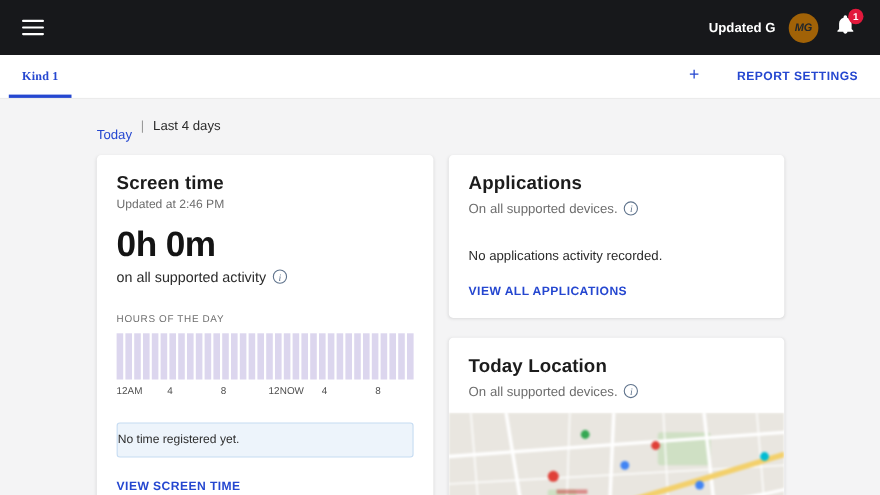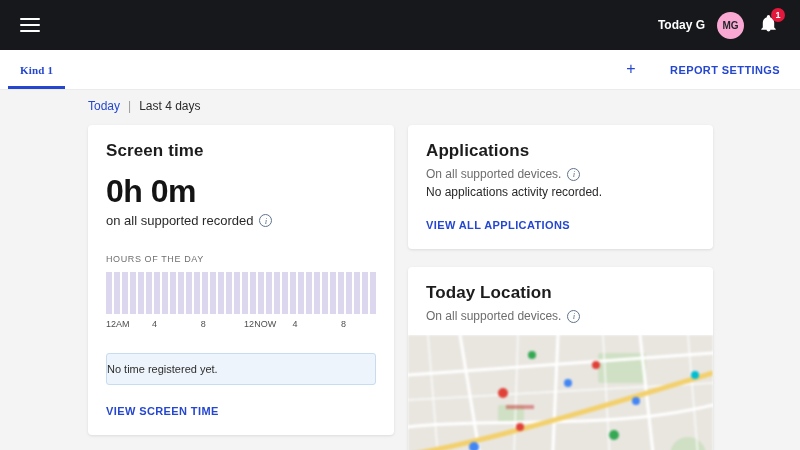"Today G" span.user-name { text: Today -> Updated }
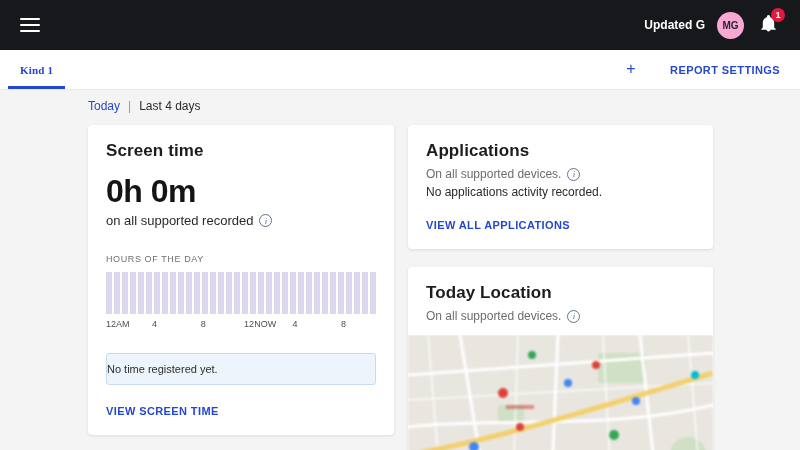"MG" .avatar { background: #f9a8d4 -> #a16207; font-style: none -> italic }
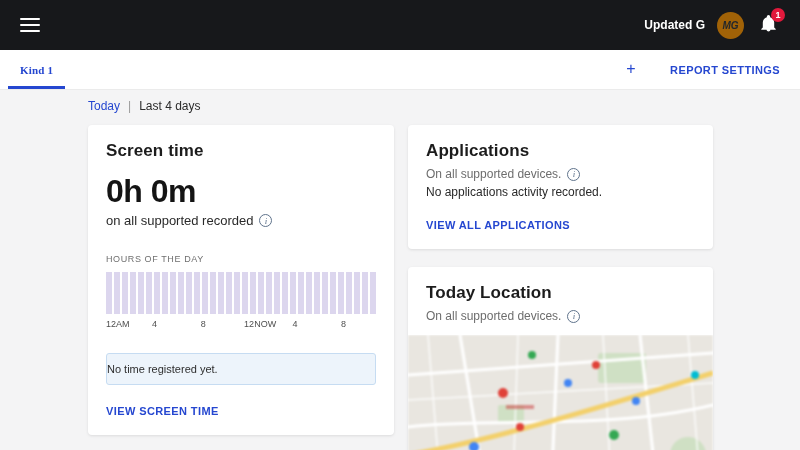"Today" .filter.active { margin-top: none -> 16px }
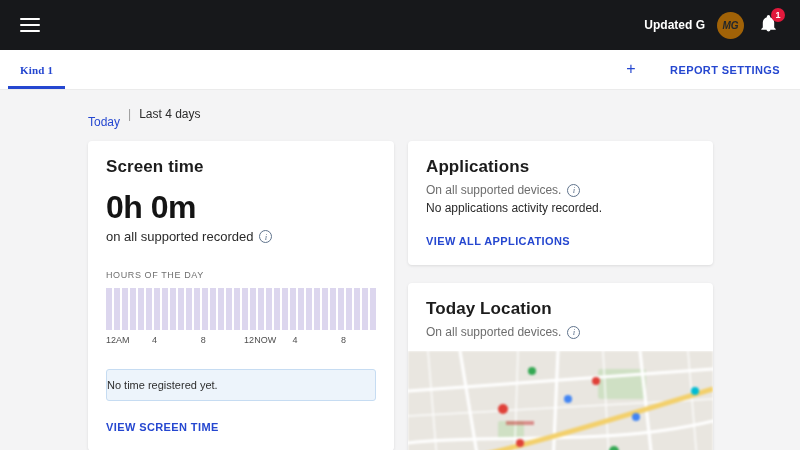"Updated at 2:46 PM" div.updated { html: none -> <div>Updated at 2:46 PM</div> }
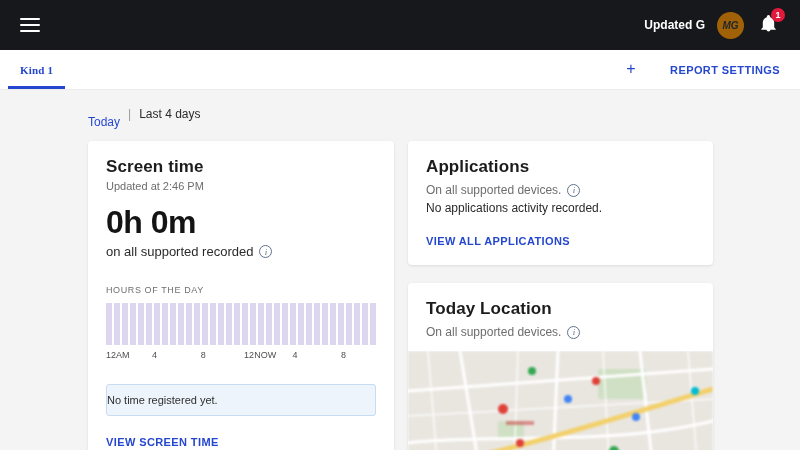"On all supported devices." .apps-sub { align-items: center -> none }
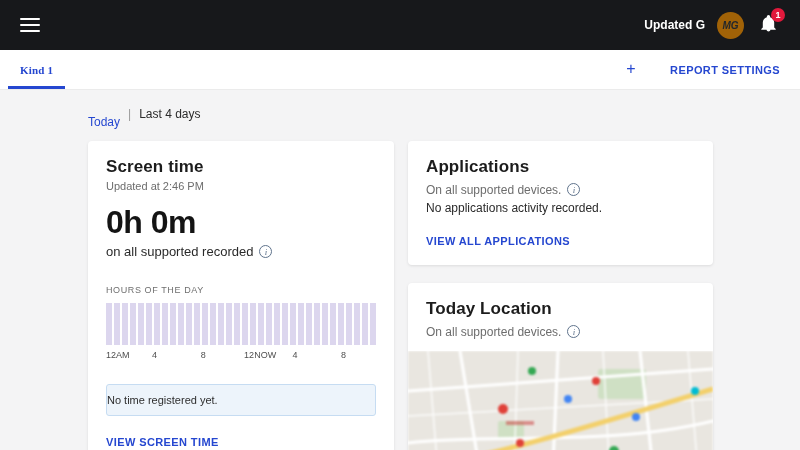"No applications activity recorded." .apps-msg { margin-top: 4px -> 28px }
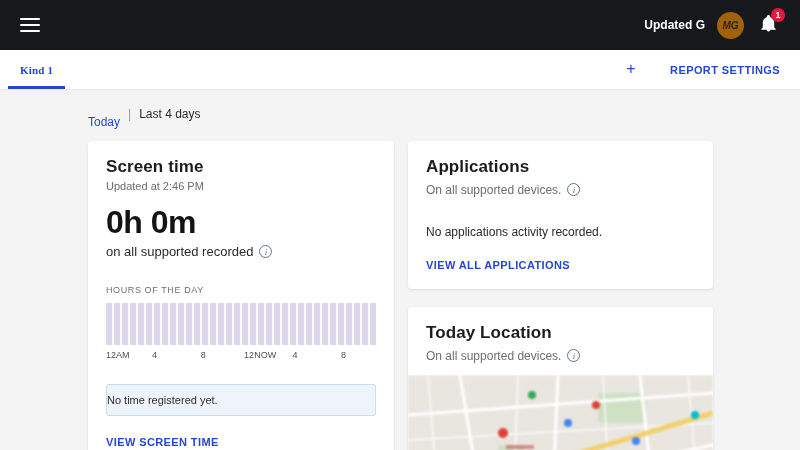"on all supported recorded" span { text: recorded -> activity }
